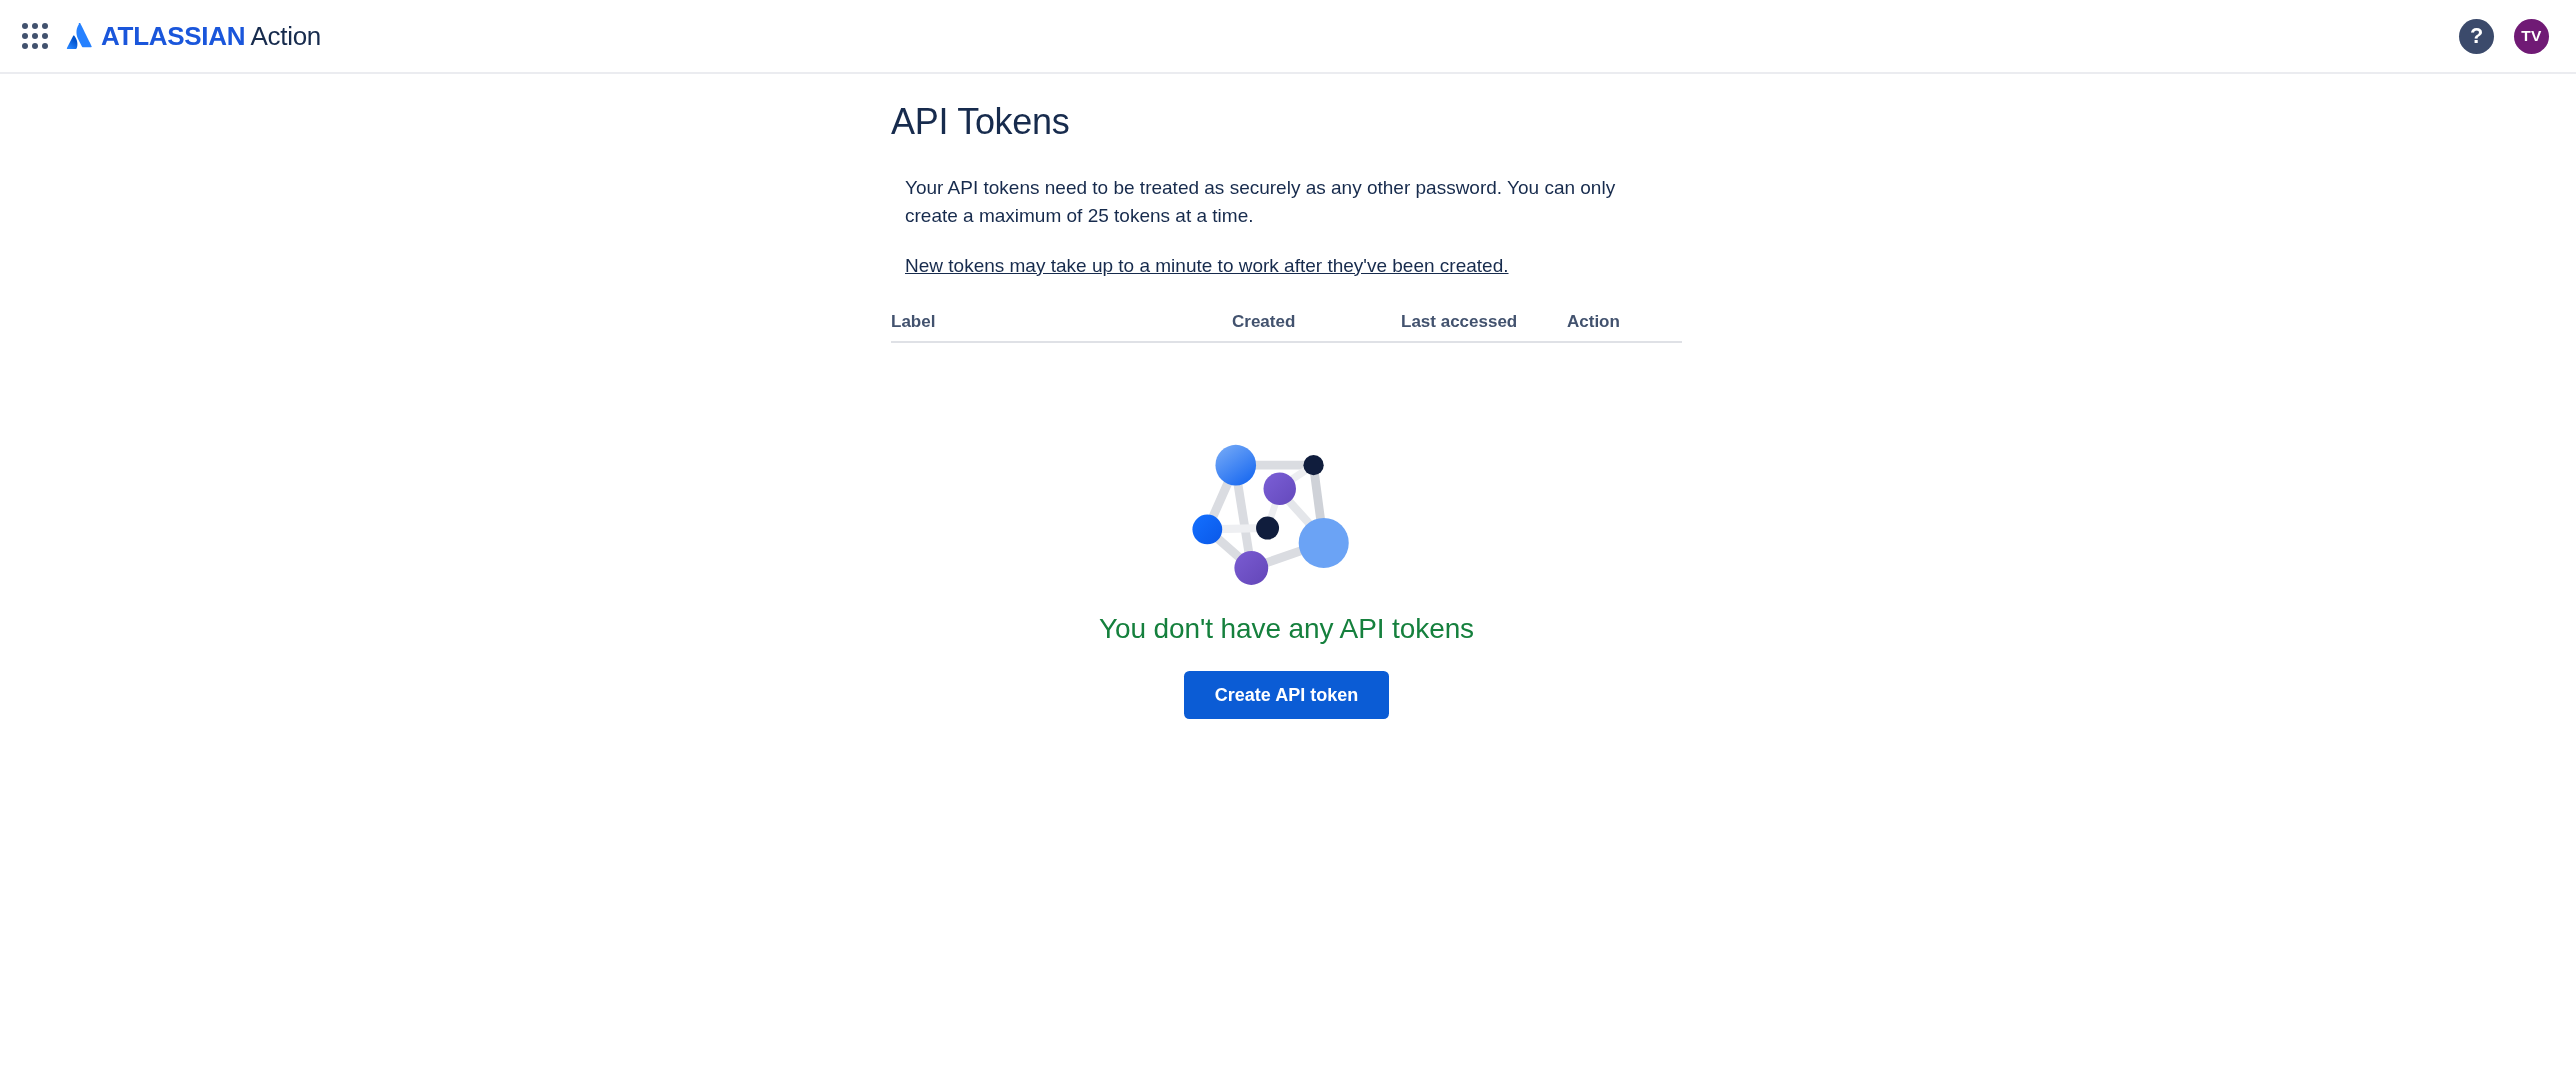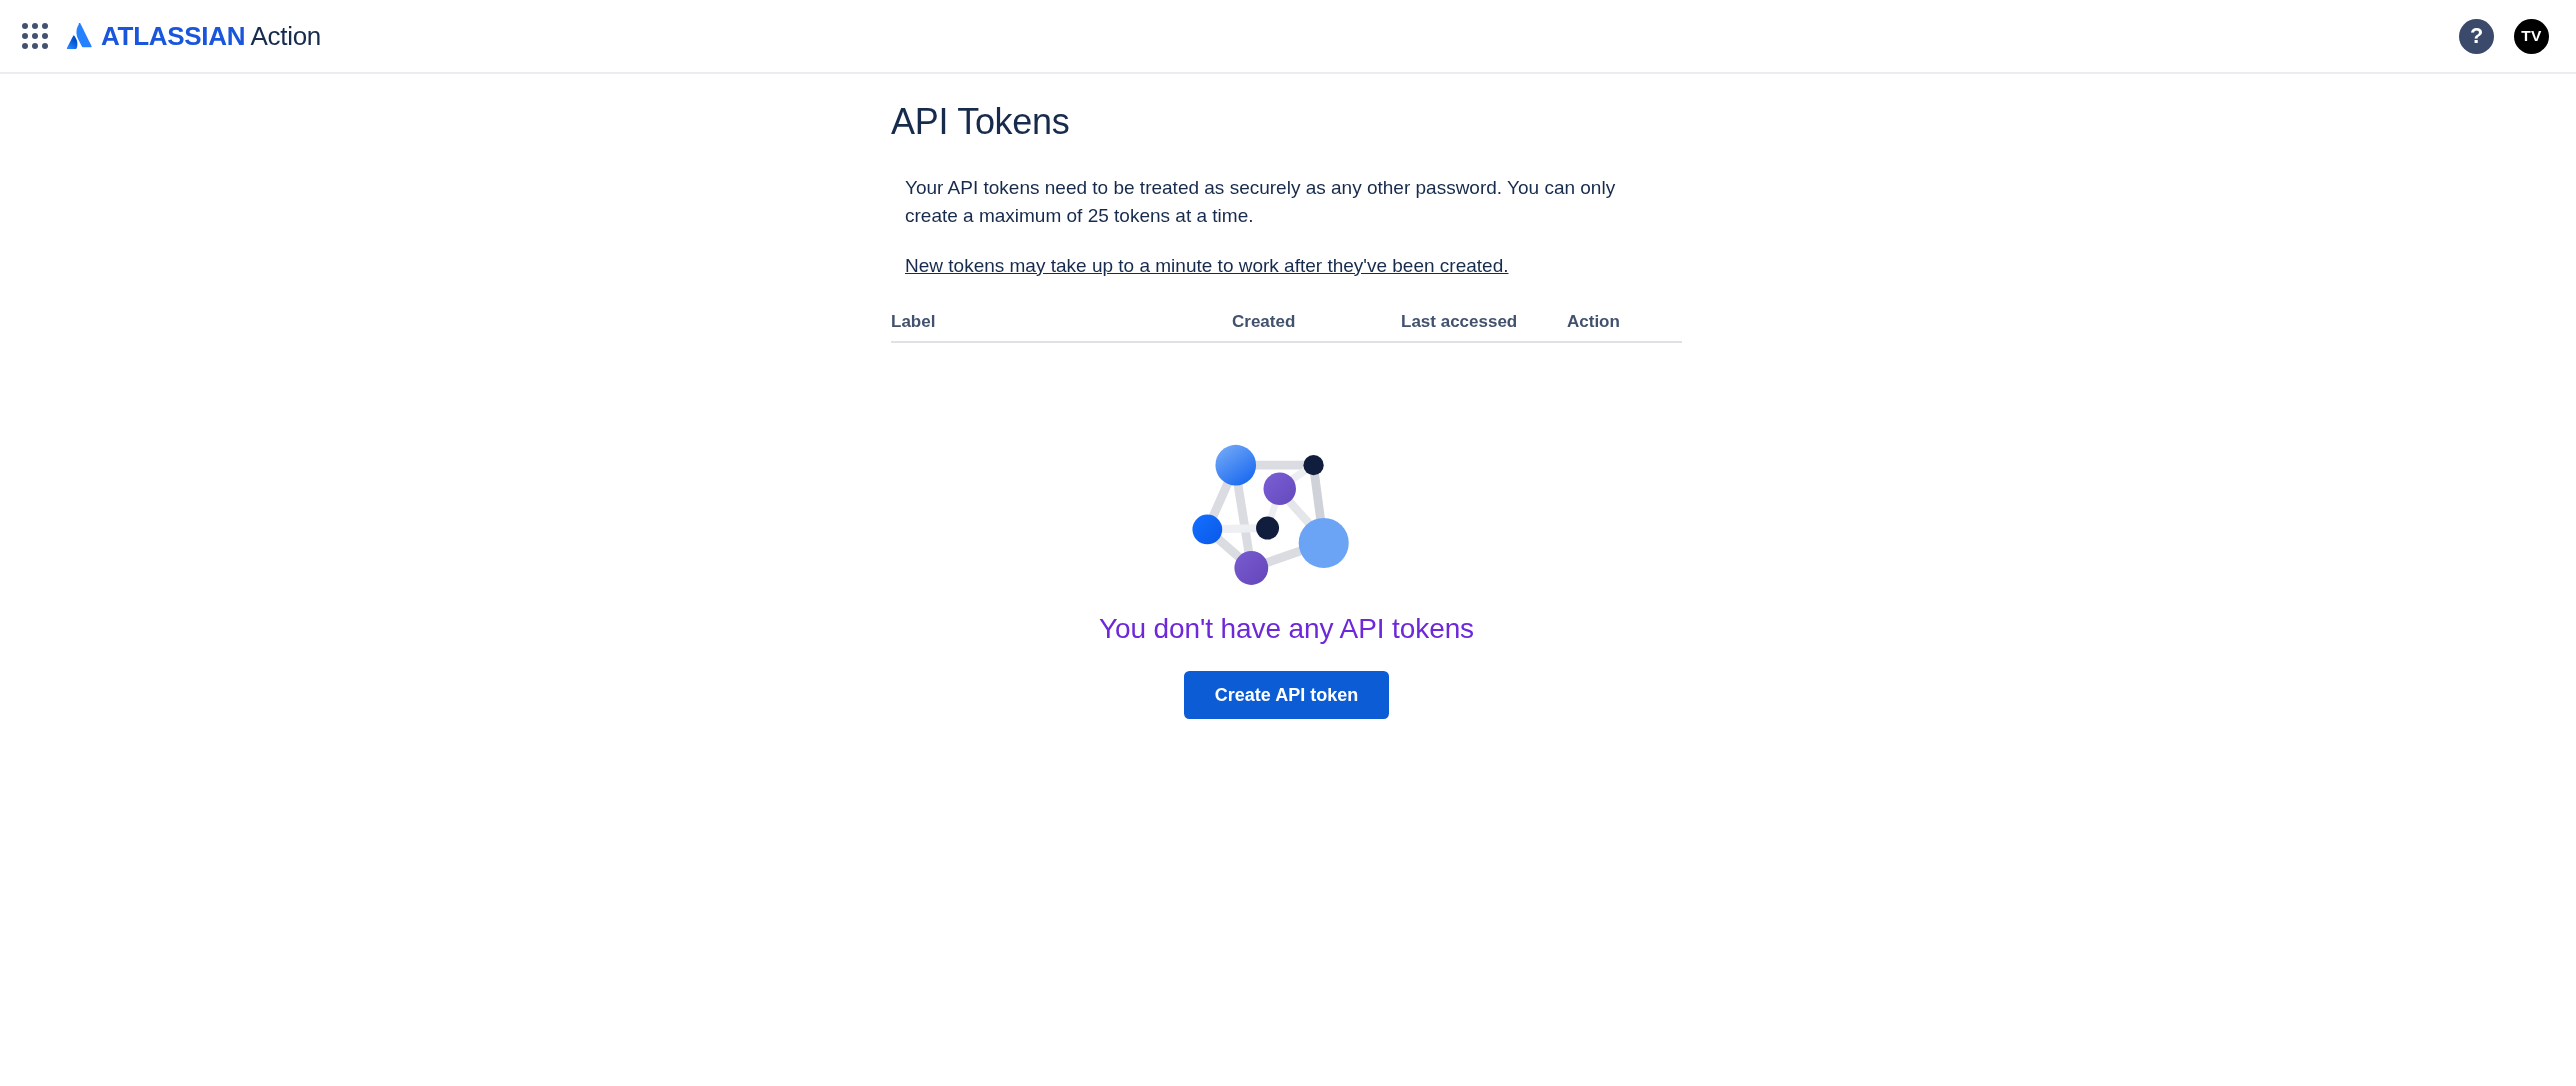"TV" .avatar { background: #000000 -> #701a75 }
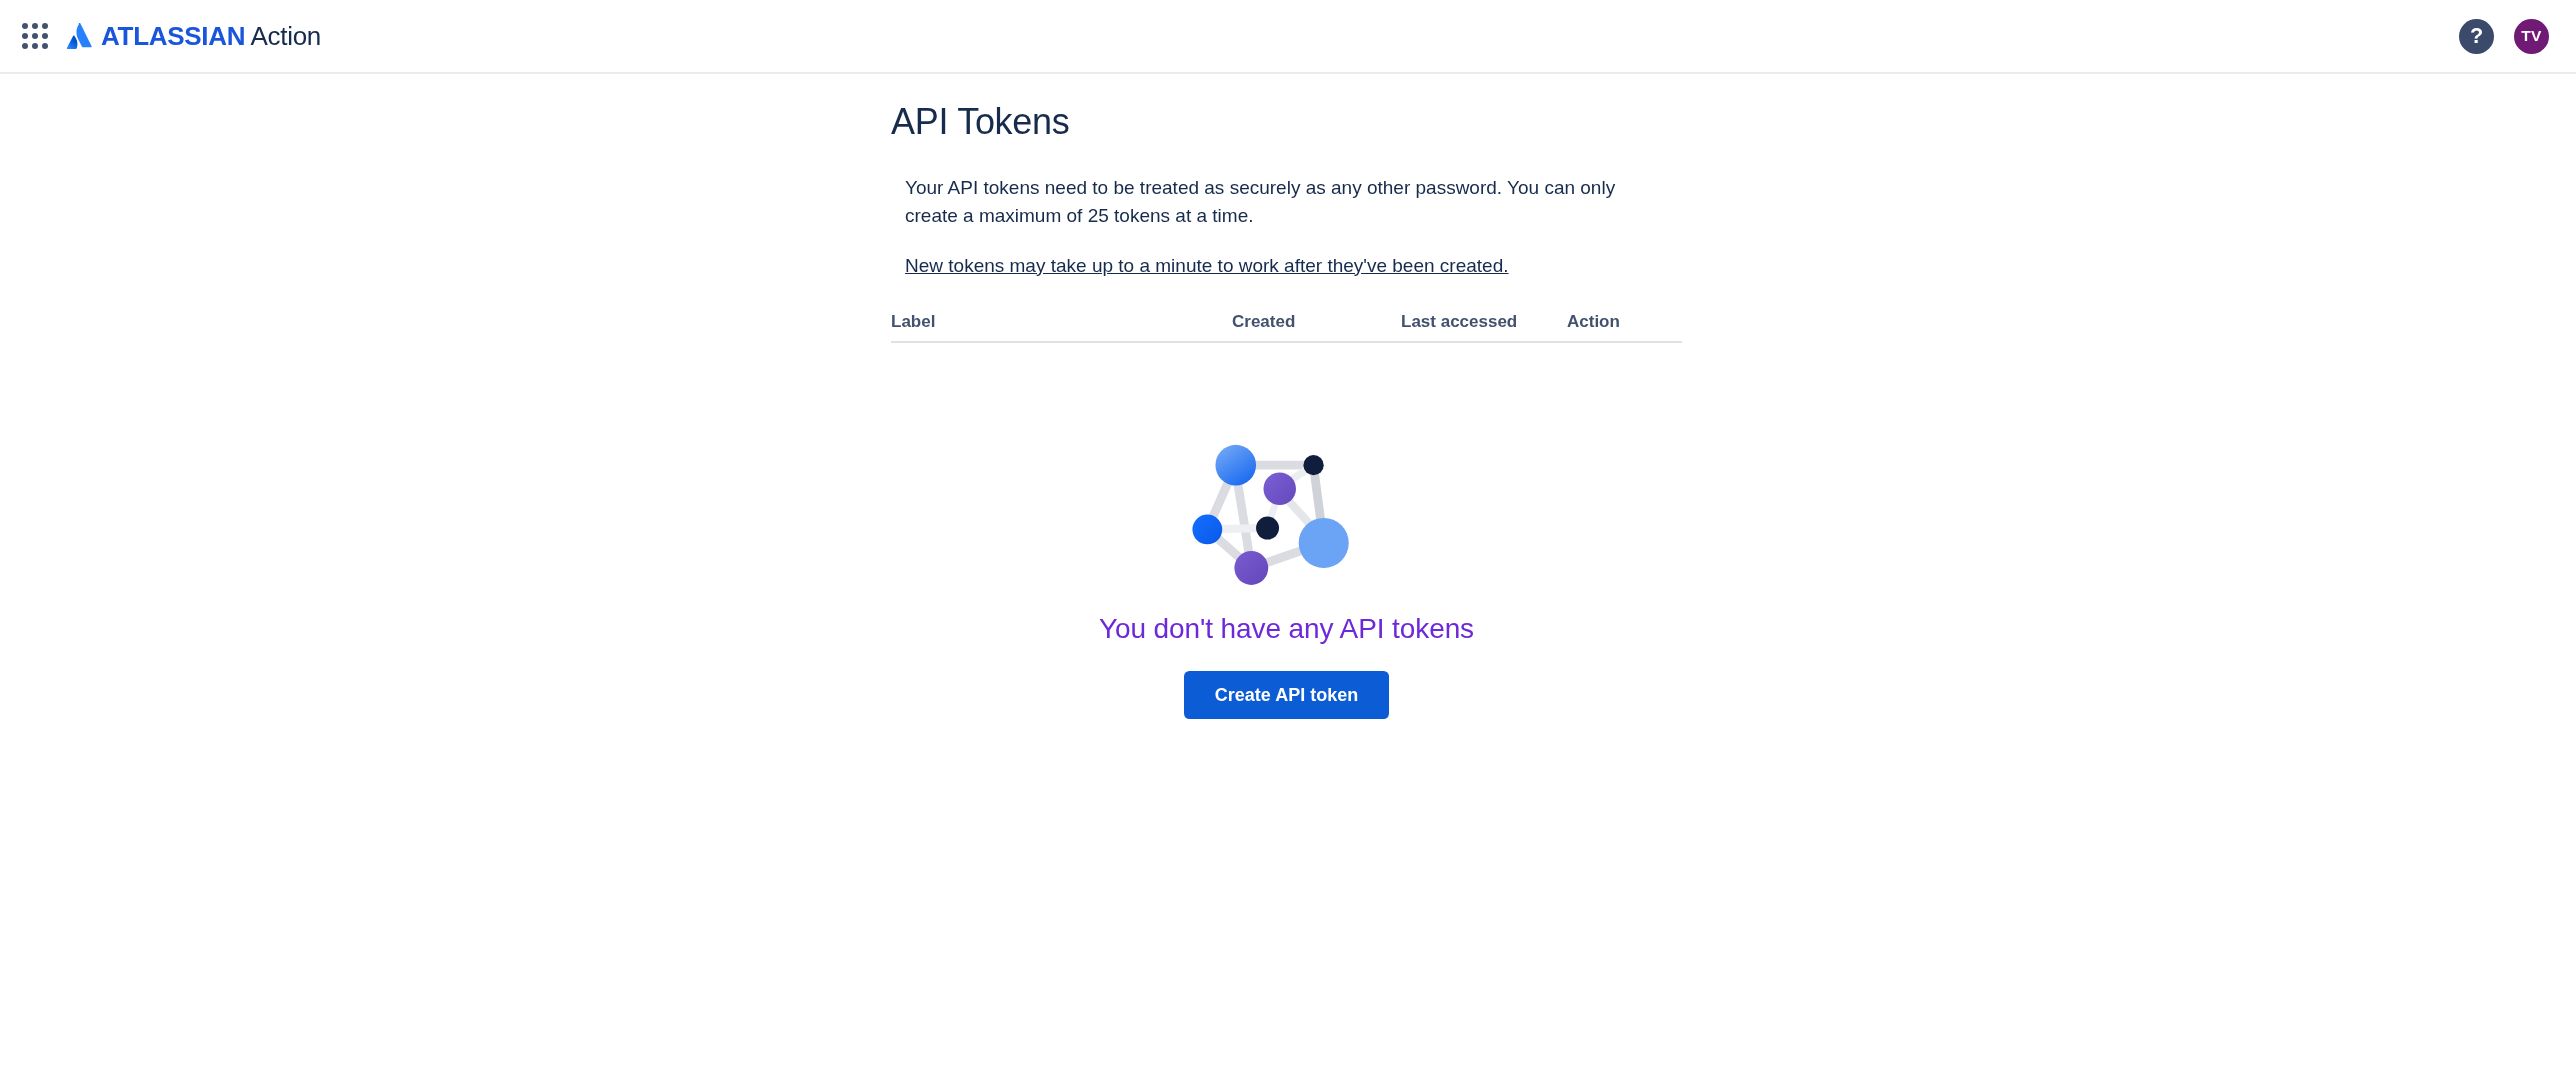"You don't have any API" .empty-heading { color: #6d28d9 -> #15803d }
